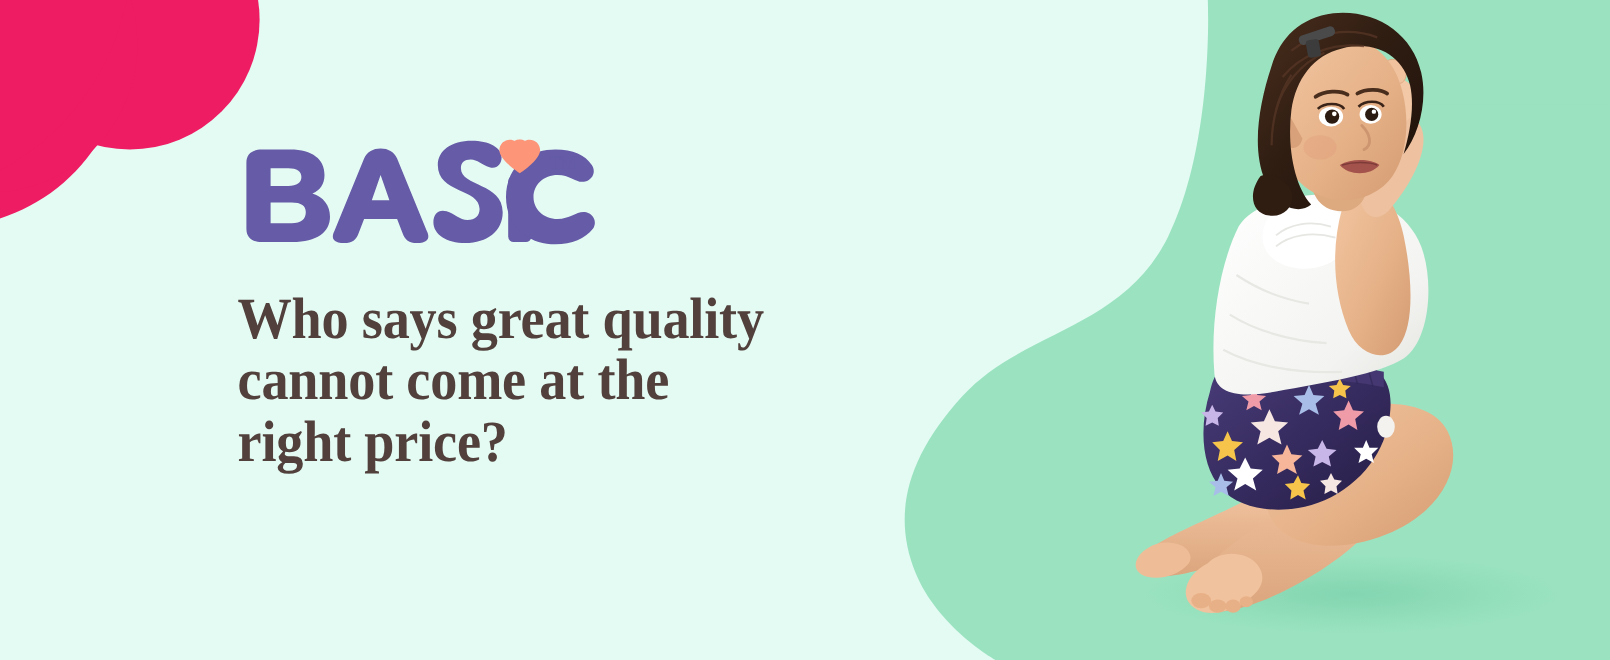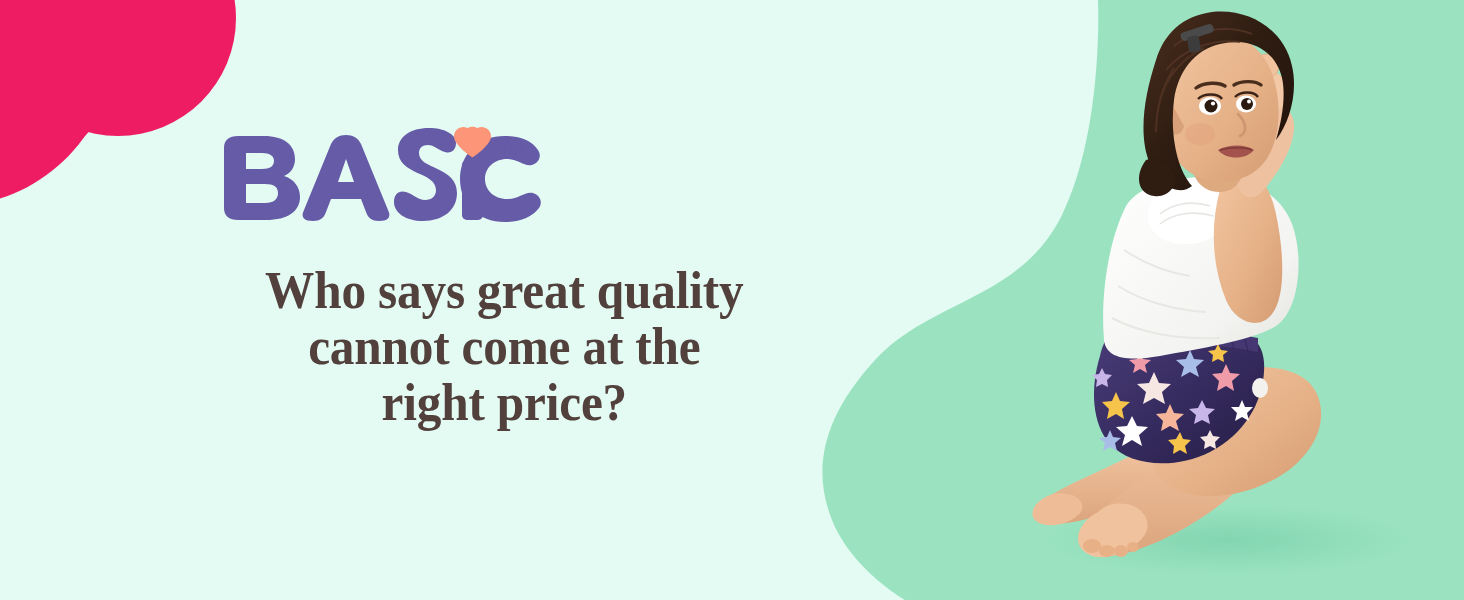"TM" .content { text-align: center -> none }
